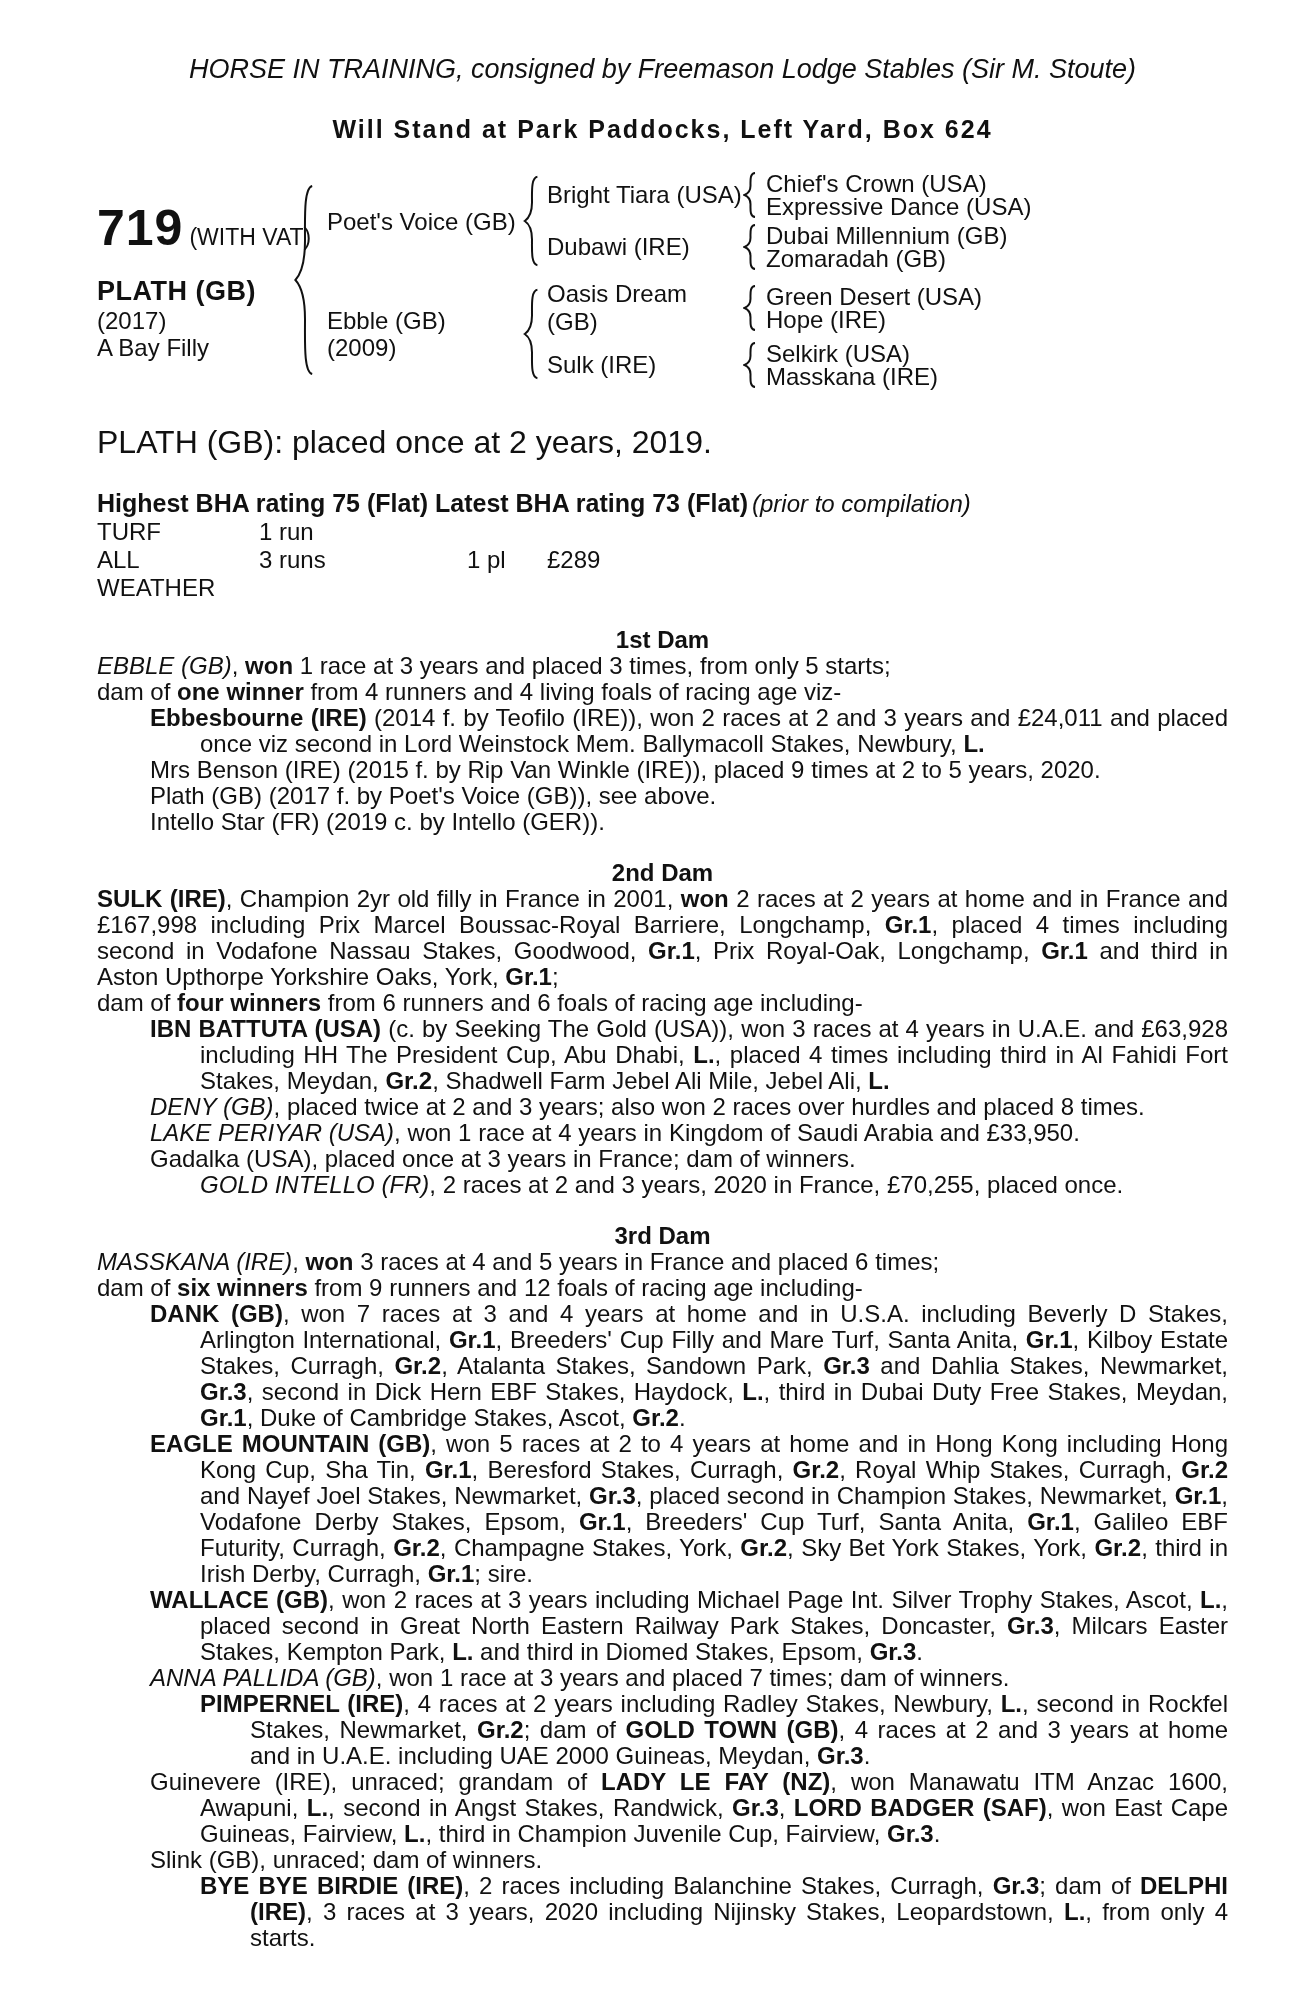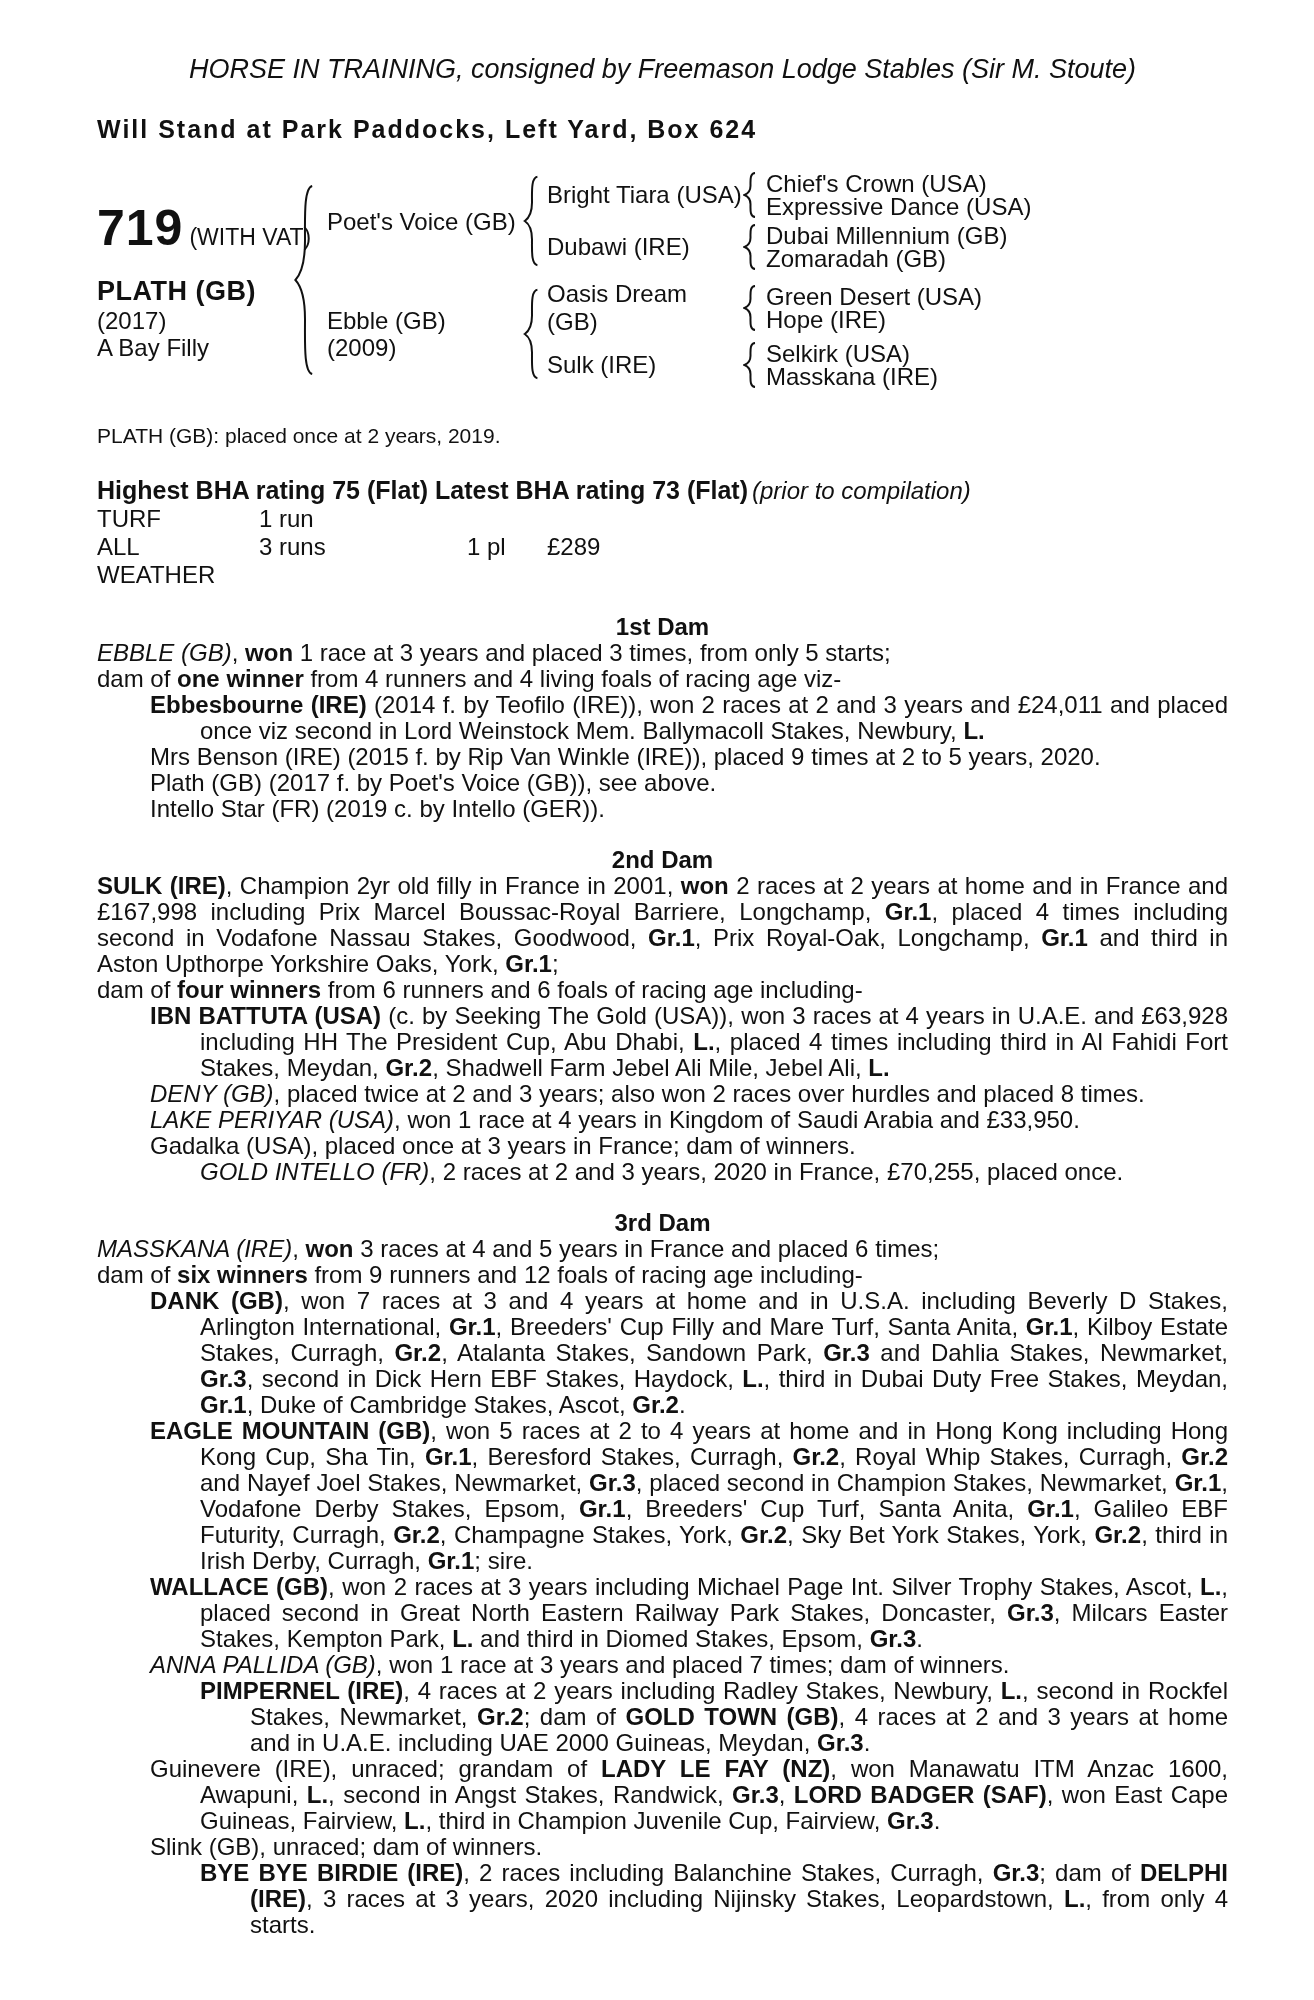"Will Stand at Park Paddocks," .stand { text-align: none -> center }
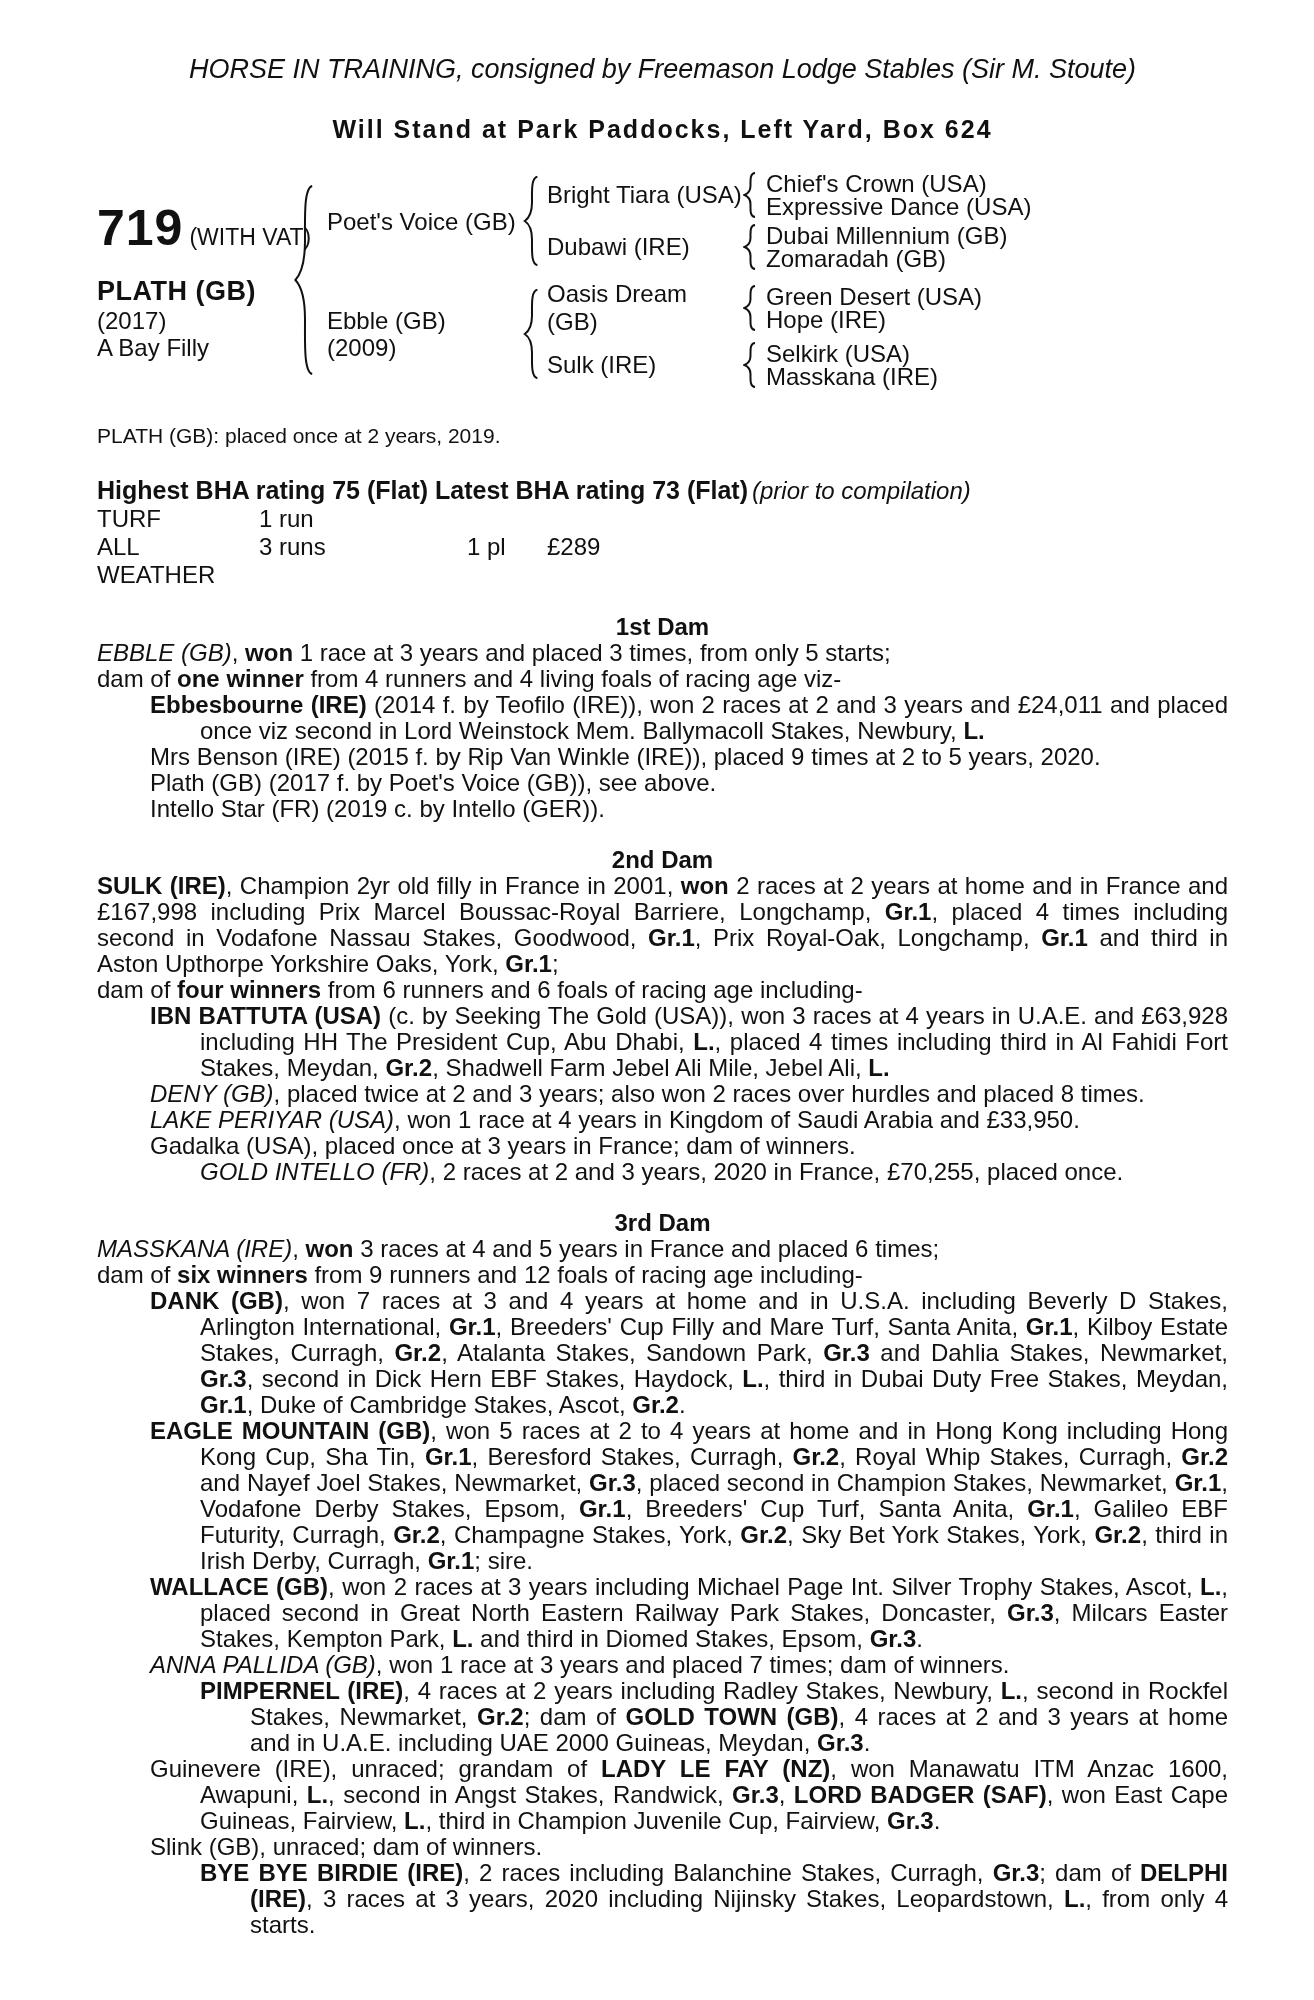"PLATH (GB): placed once at" .race-summary { font-size: 21px -> 32px }
